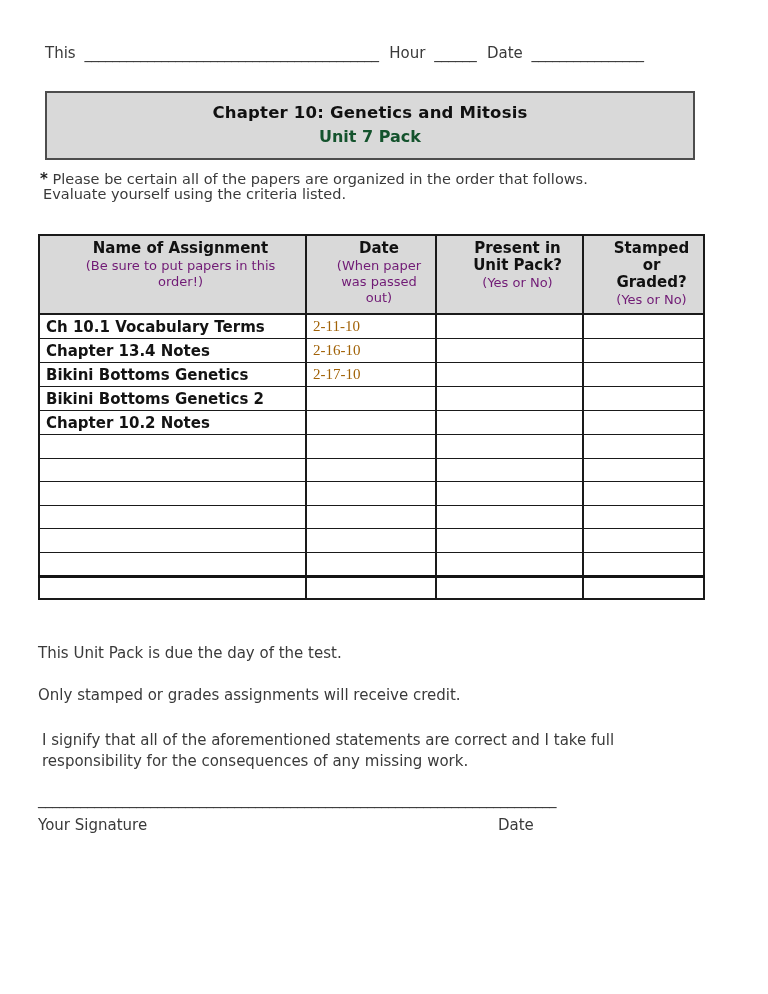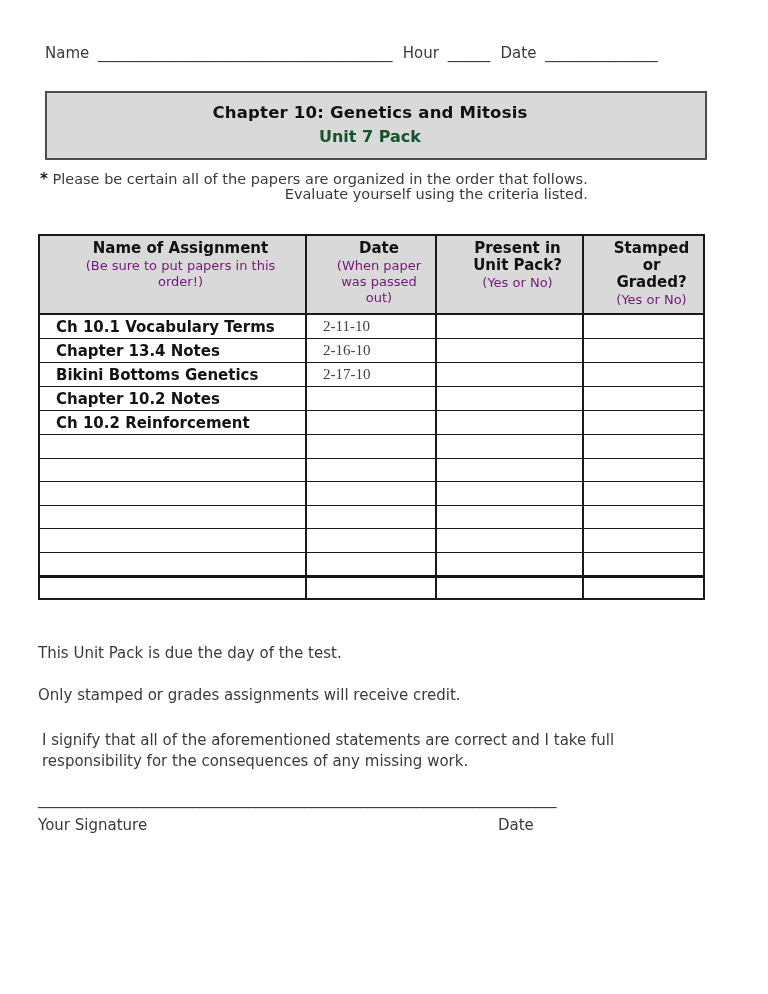"Name" span.lbl { text: Name -> This }
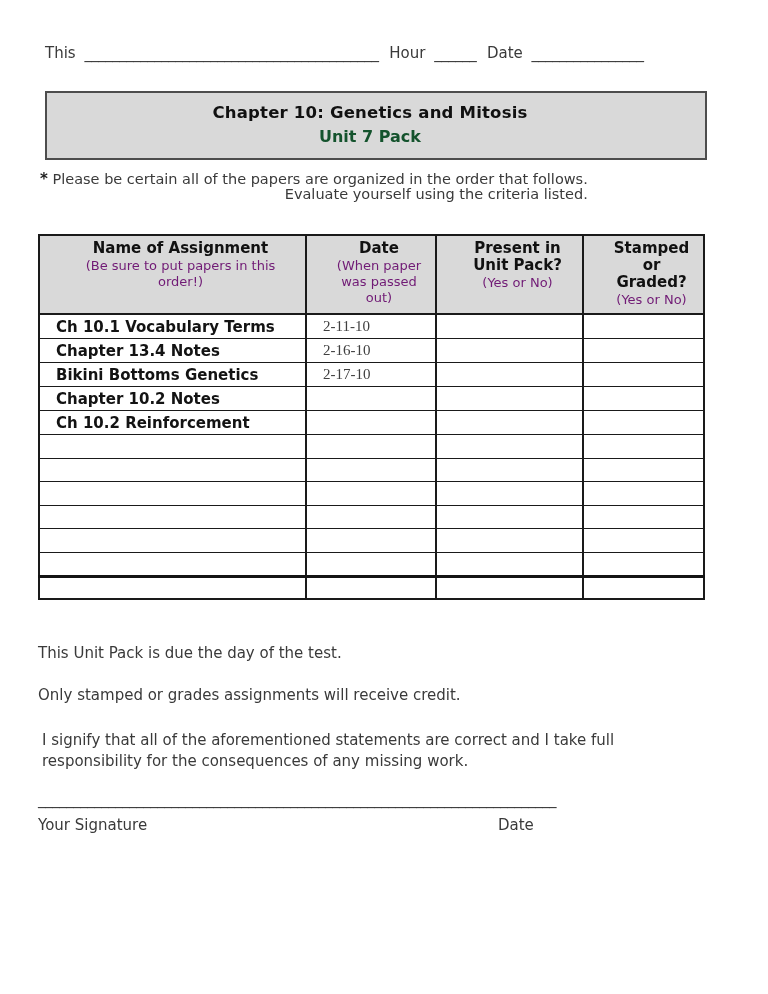"Chapter 10: Genetics and Mitosis" .title-box { padding: 10px 12px 12px 0 -> 10px 0 12px 0 }
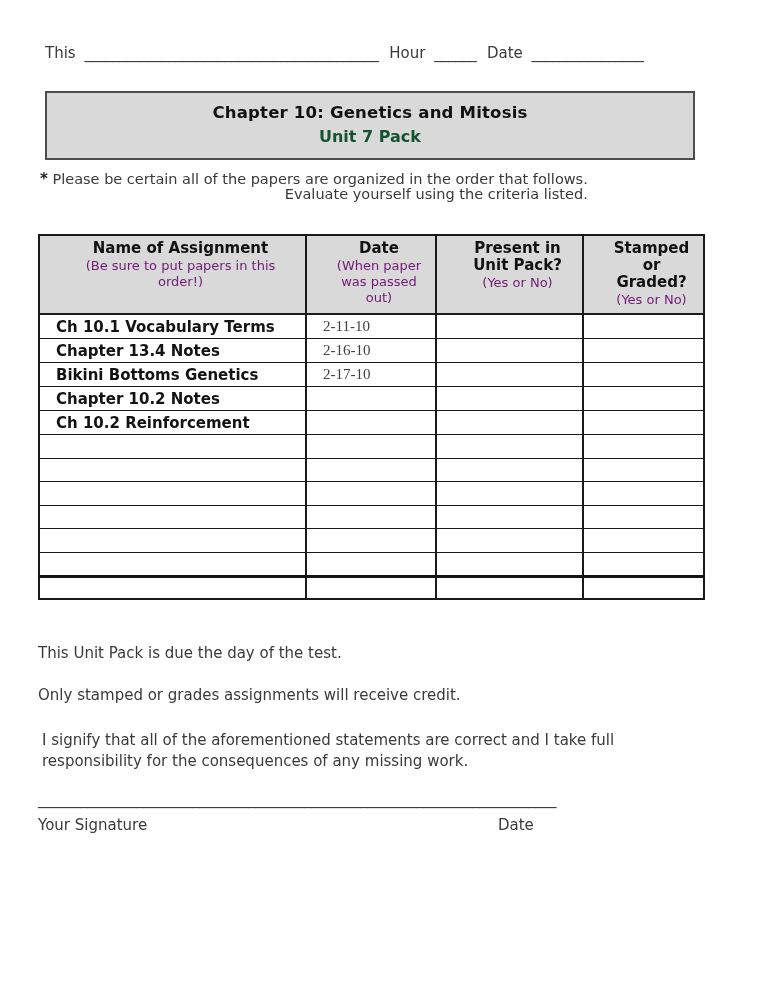"Evaluate yourself using the criteria" .note .n2 { text-align: right -> none }
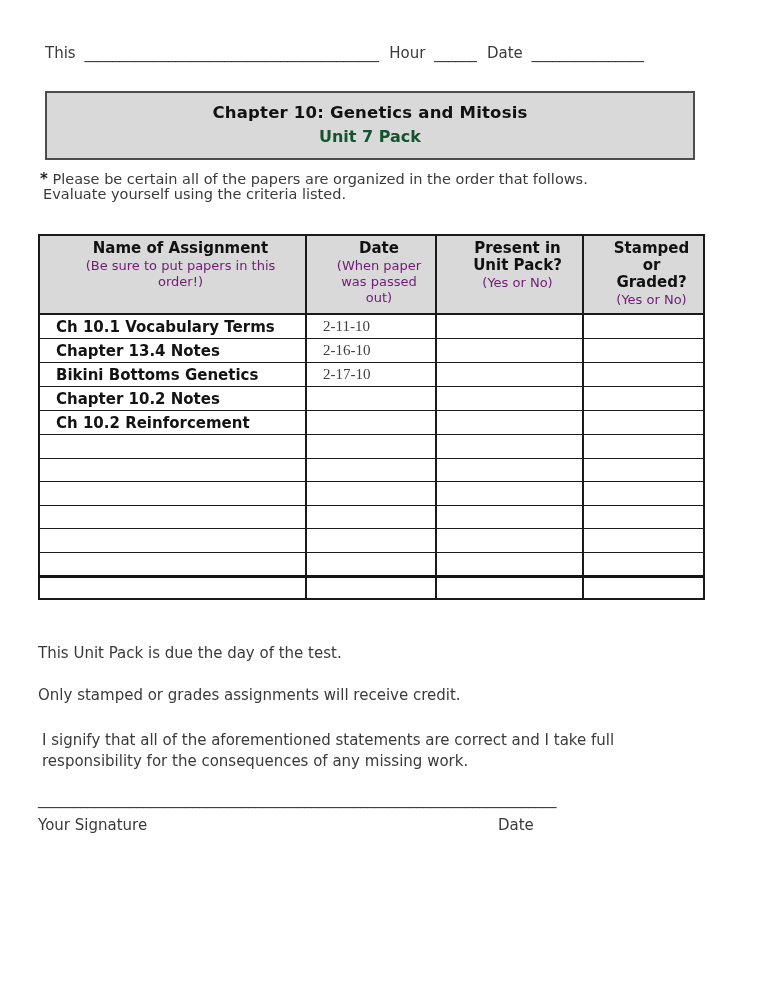"Ch 10.1 Vocabulary Terms" .assign tbody td { padding: 0 16px -> 0 6px }
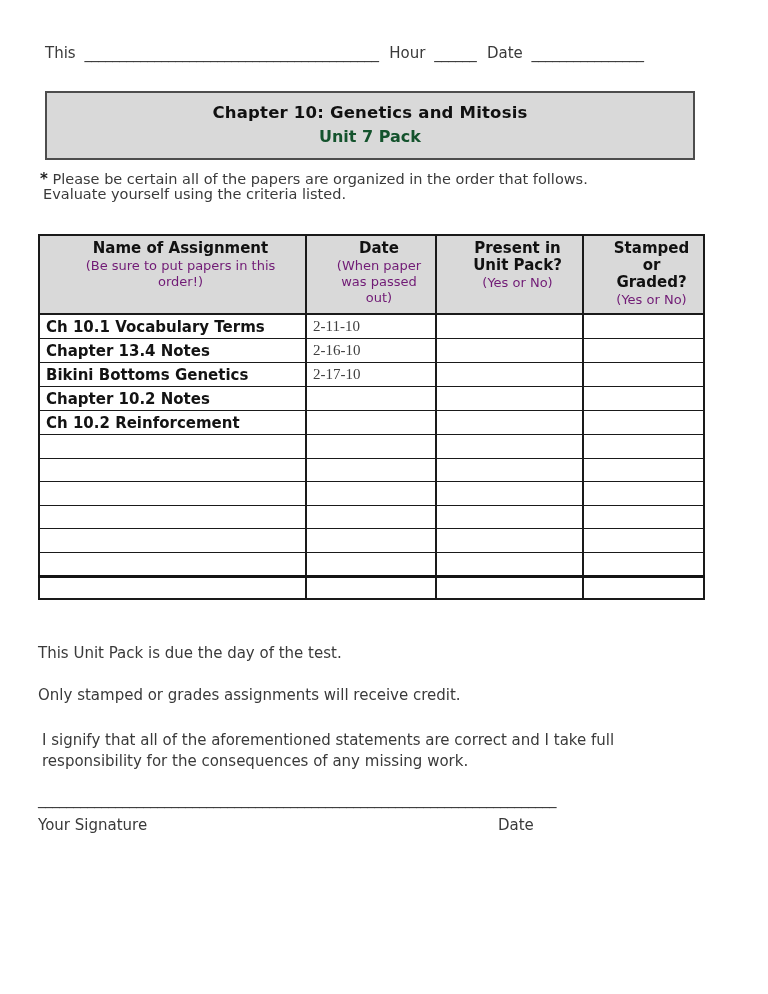"2-11-10" .assign tbody td.c2 { color: #404040 -> #a16207 }
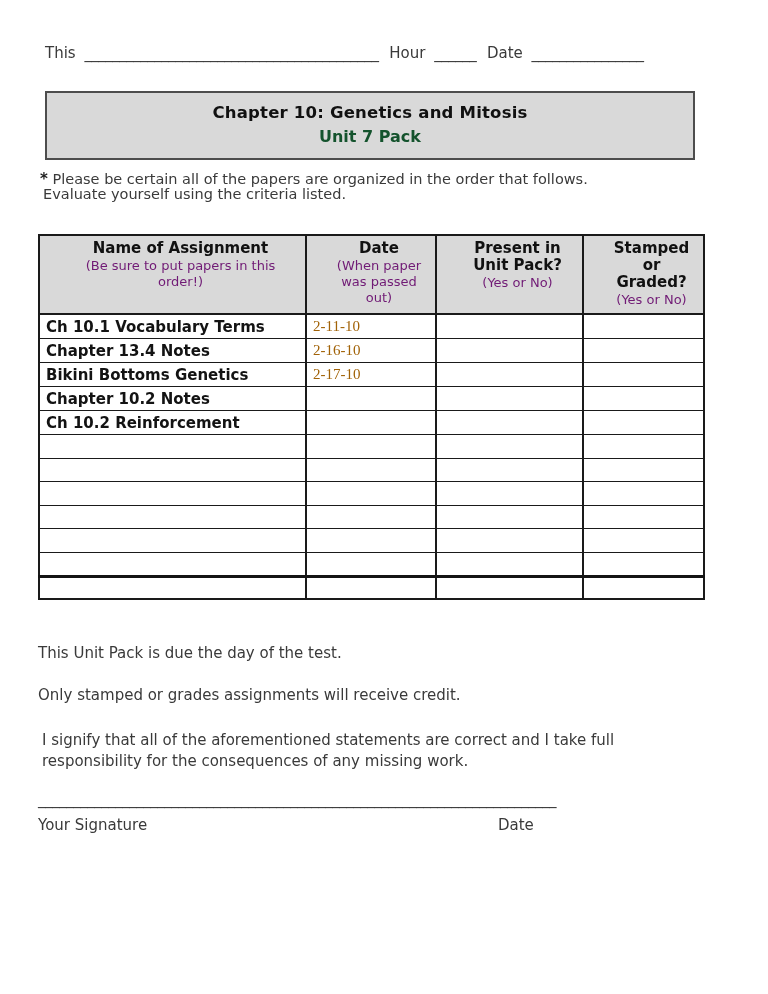"Bikini Bottoms Genetics 2" tr { html: none -> <tr> <td>Bikini Bottoms Genetics 2</td> <td></td> <td></td> <td></td> </tr> }
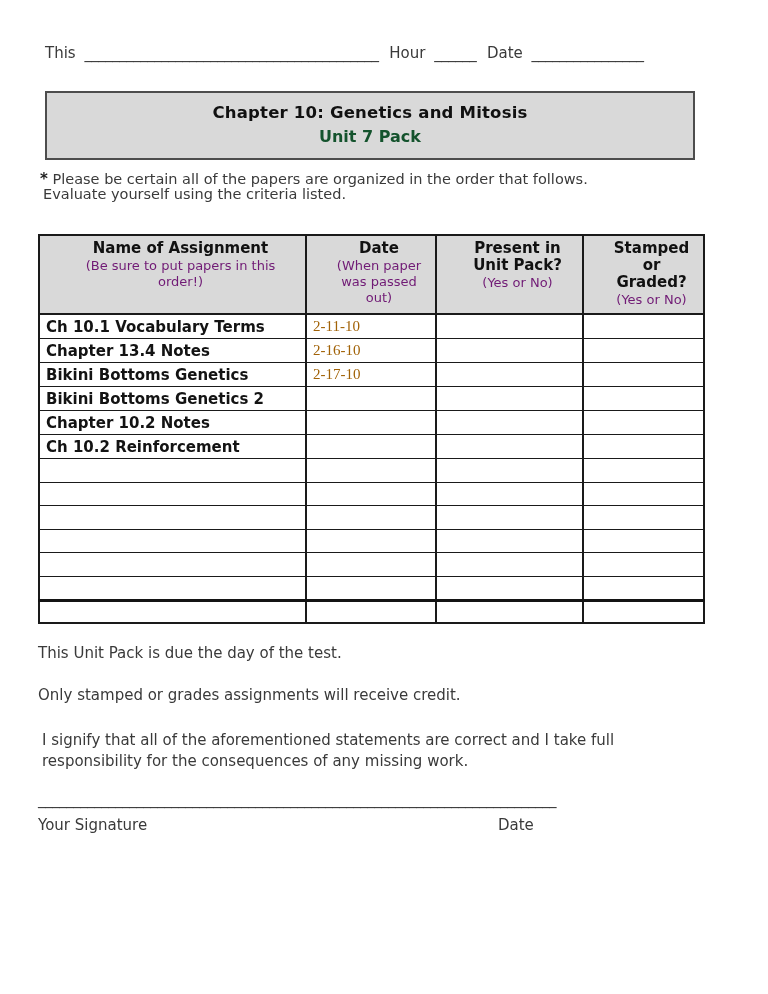"Ch 10.2 Reinforcement" tr { html: <tr> <td>Ch 10.2 Reinforcement</td> <td></td> <td></td> <td></td> </tr> -> none }
